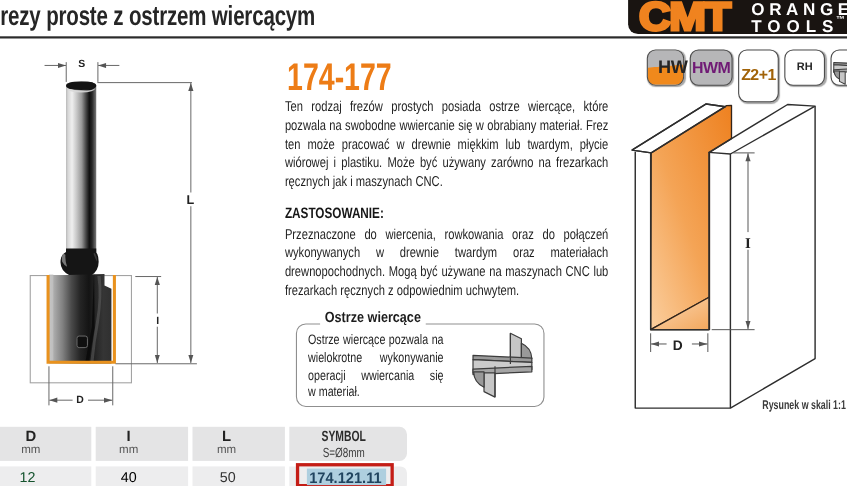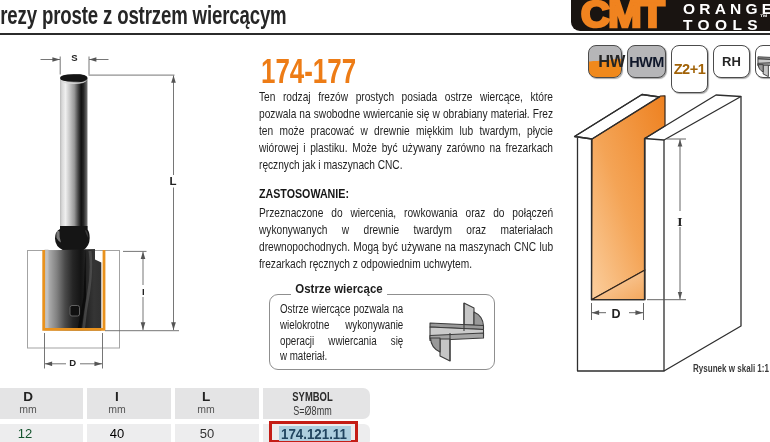"HWM" div.abs { color: #0f172a -> #701a75 }
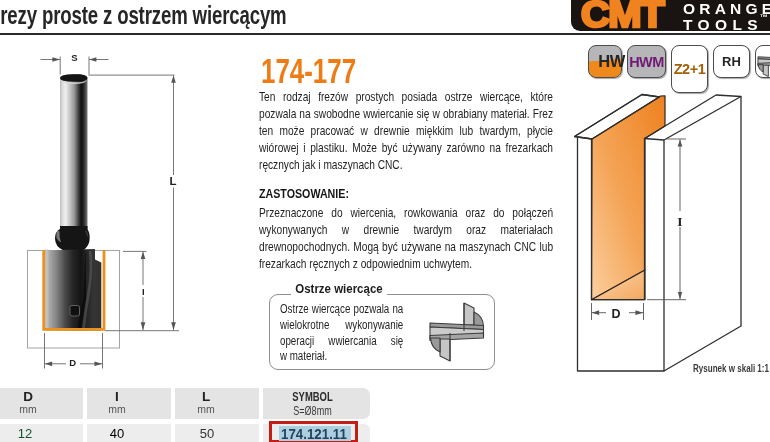"RH" div.abs { font-size: 13px -> 10px }
